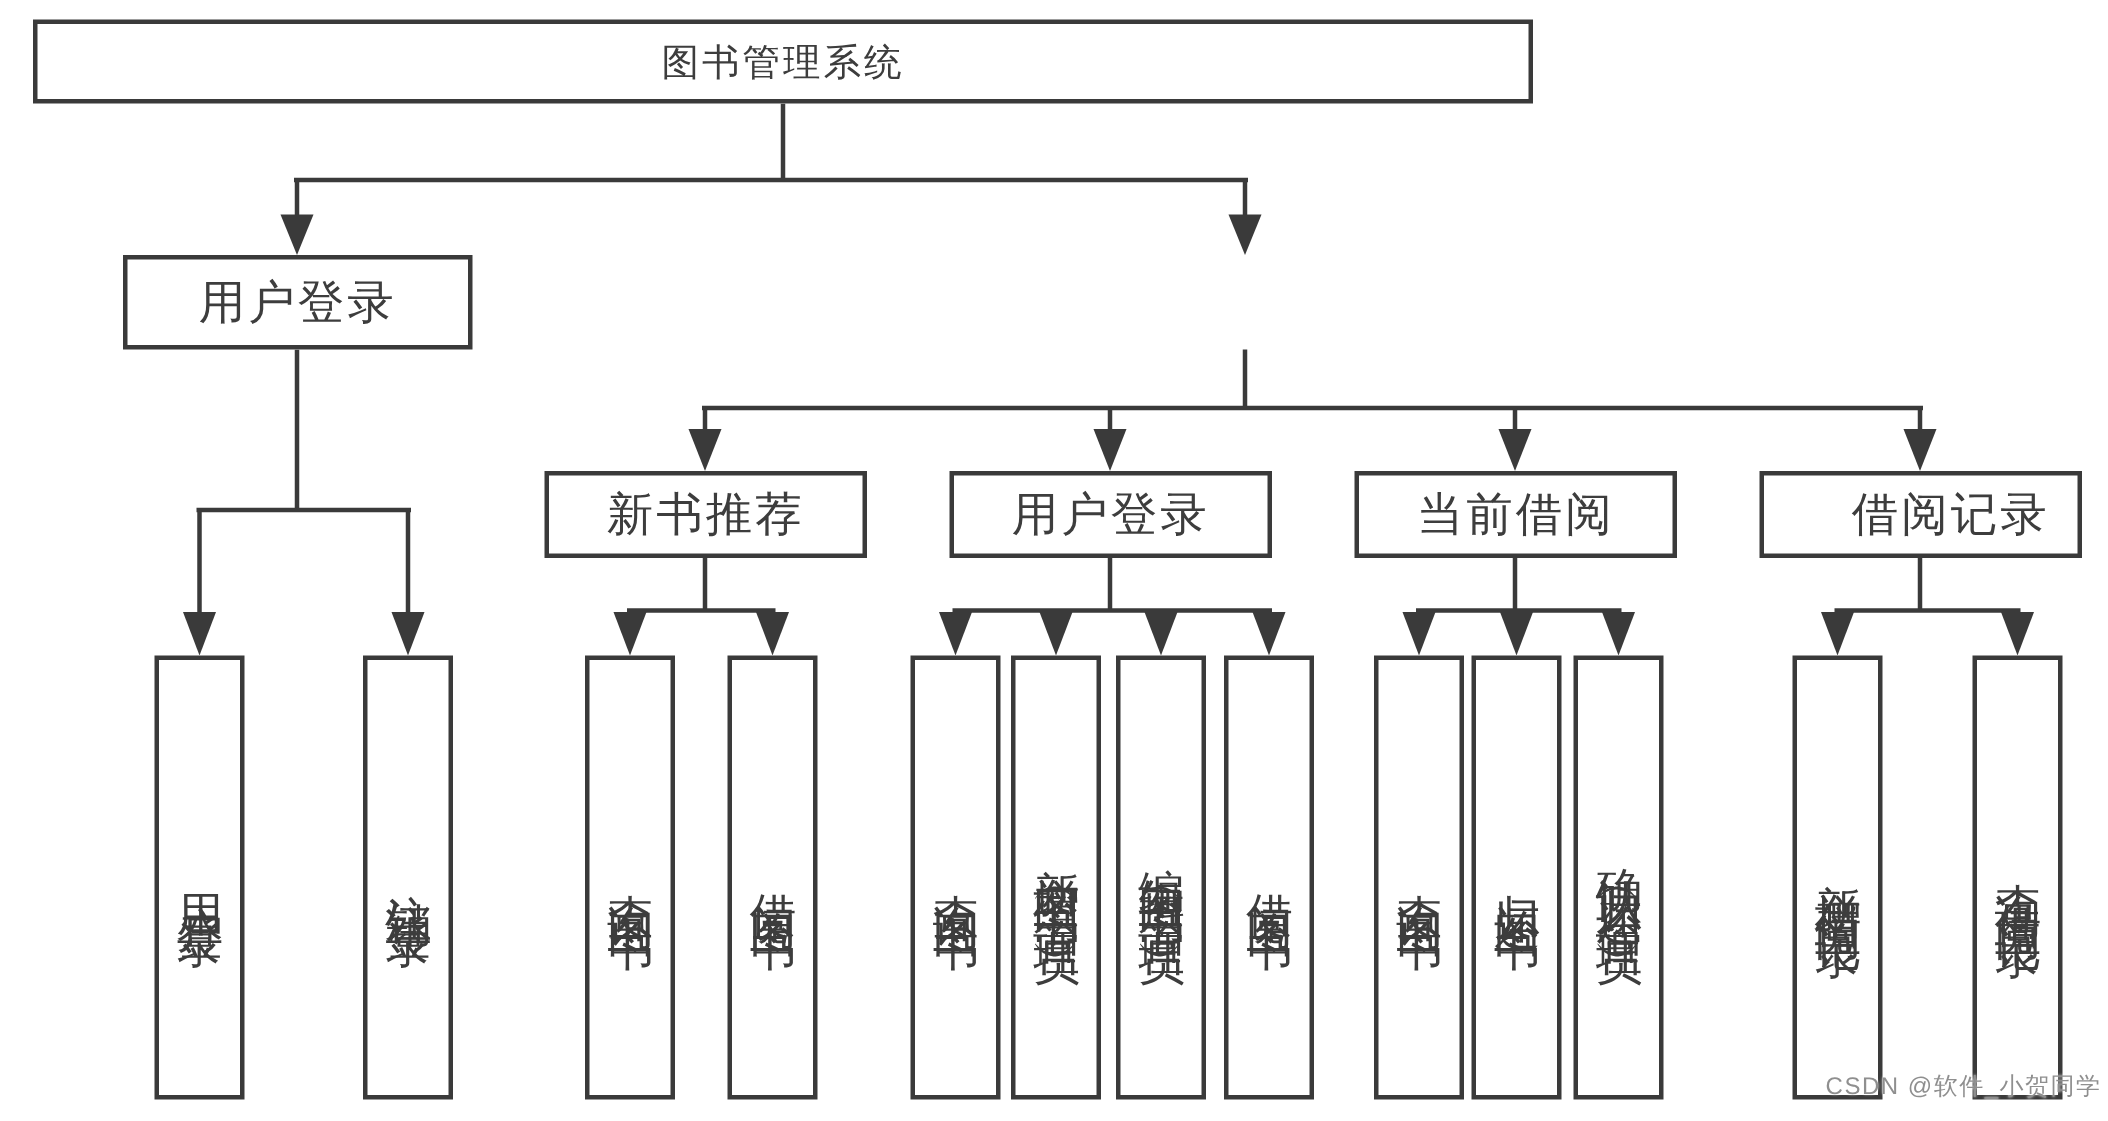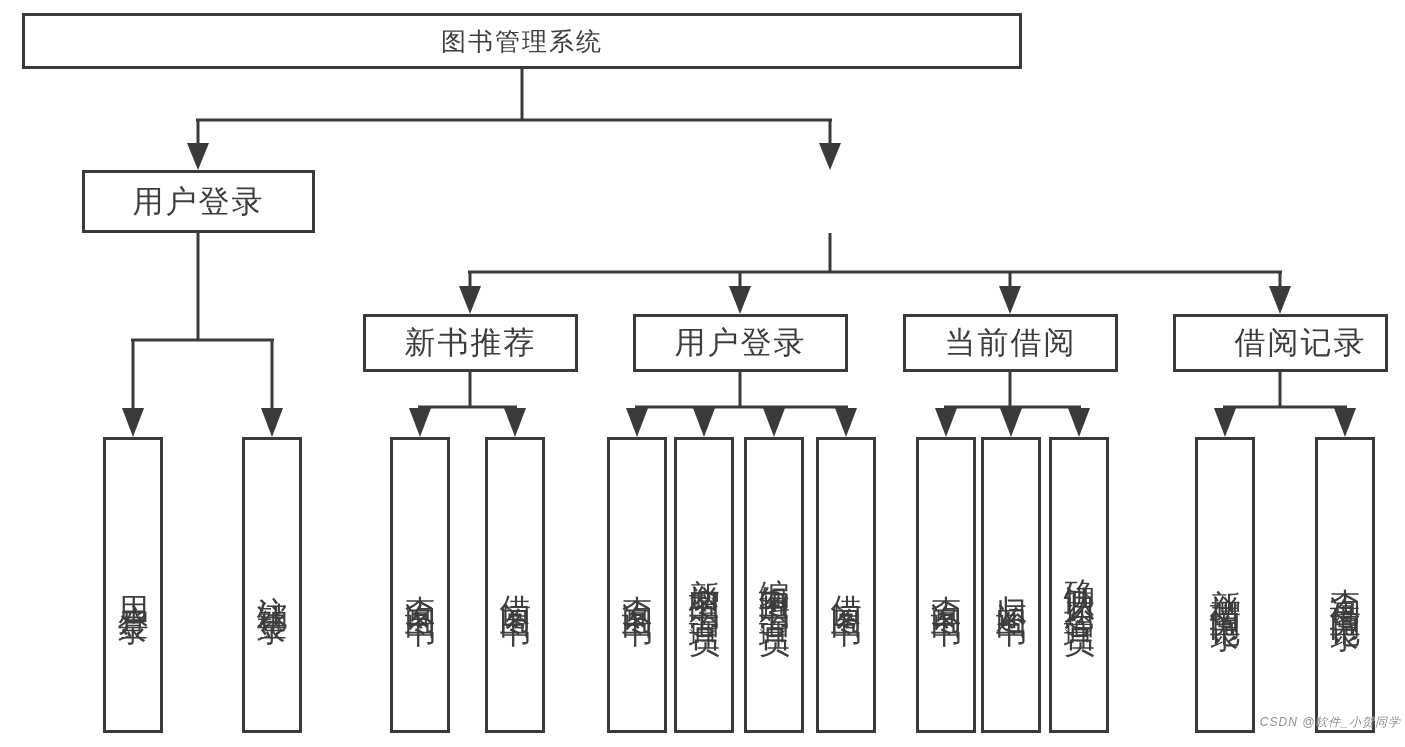"CSDN @软件_小贺同学" .watermark { font-size: 12px -> 16px; font-style: italic -> none }
